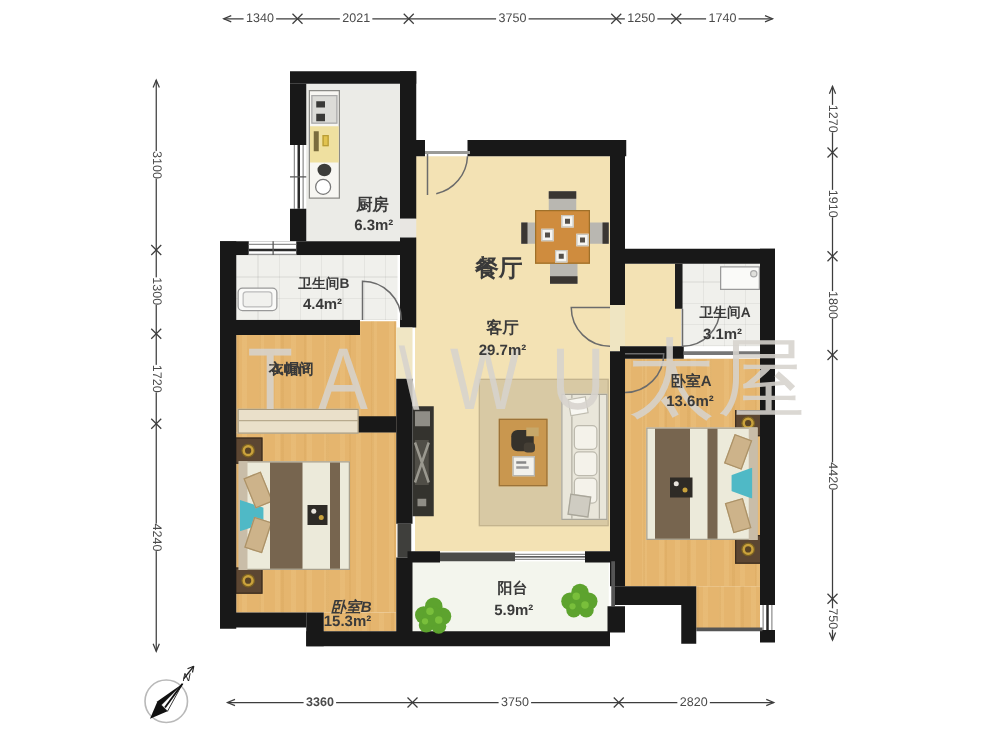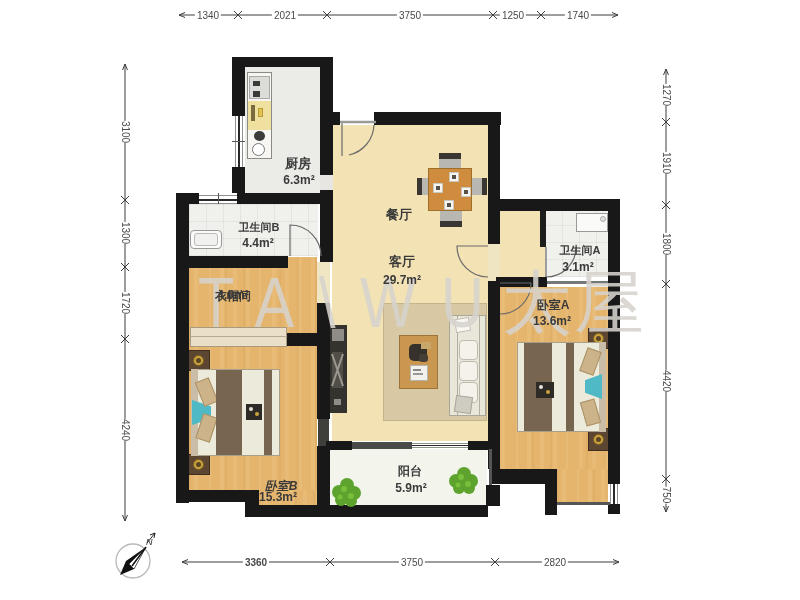"餐厅" div.lbl { font-size: 13px -> 19px }
